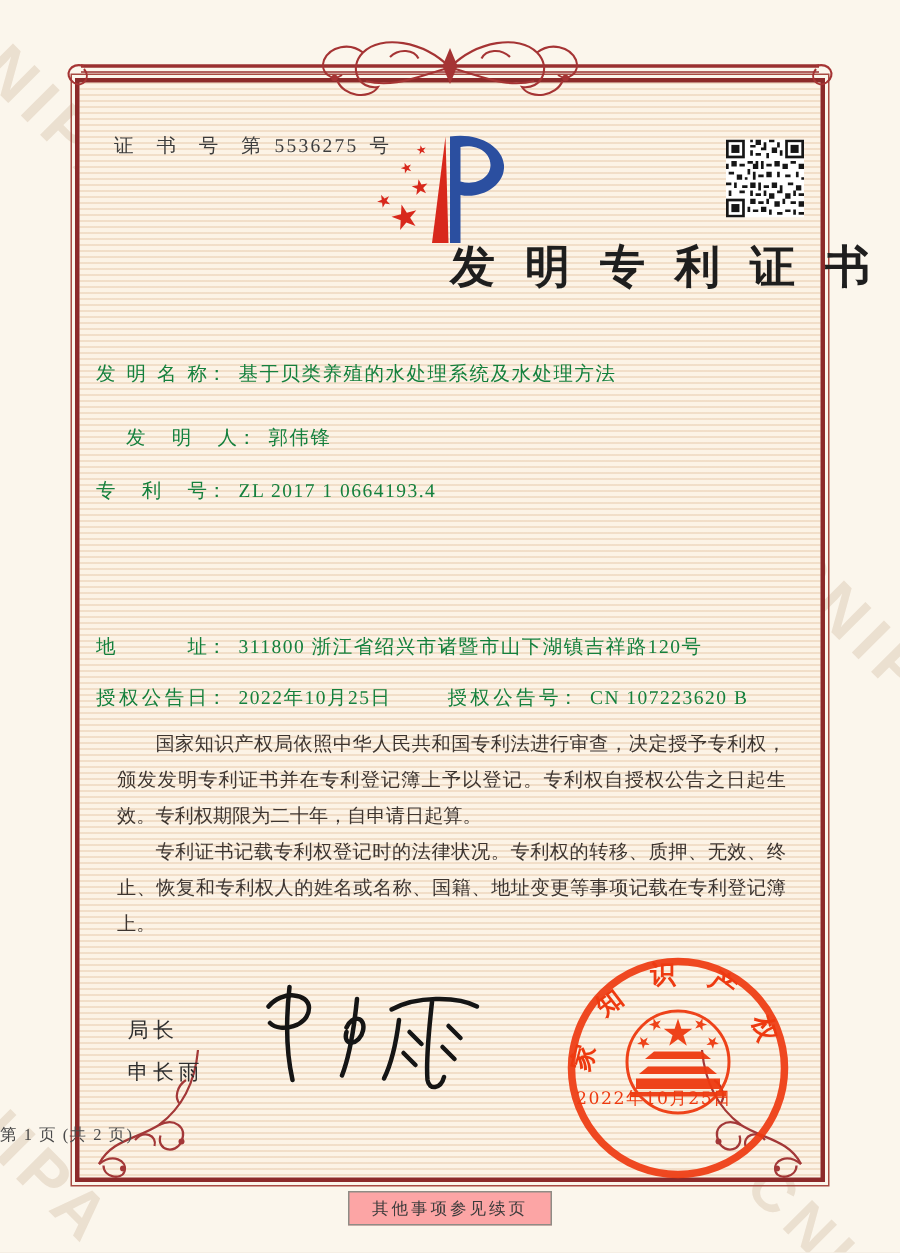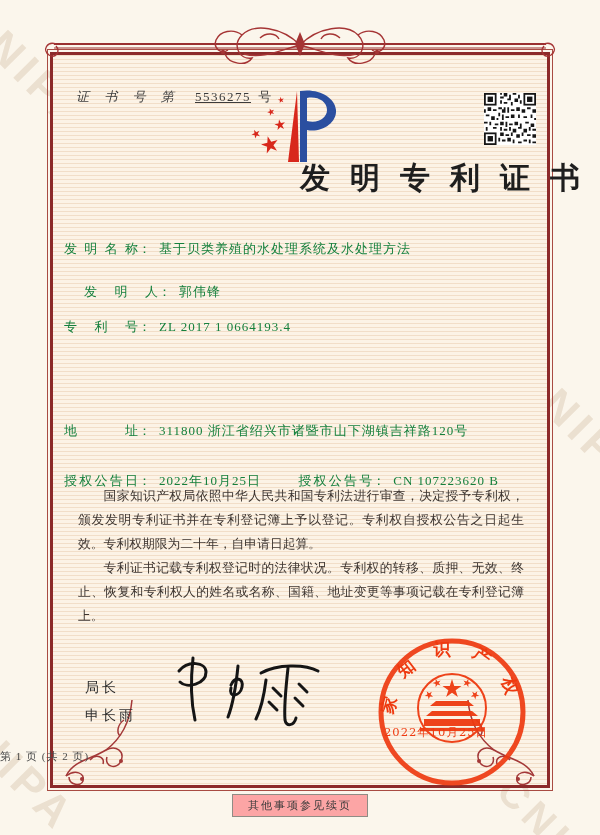"证 书 号 第" .cert-no .pre { font-style: italic -> none }
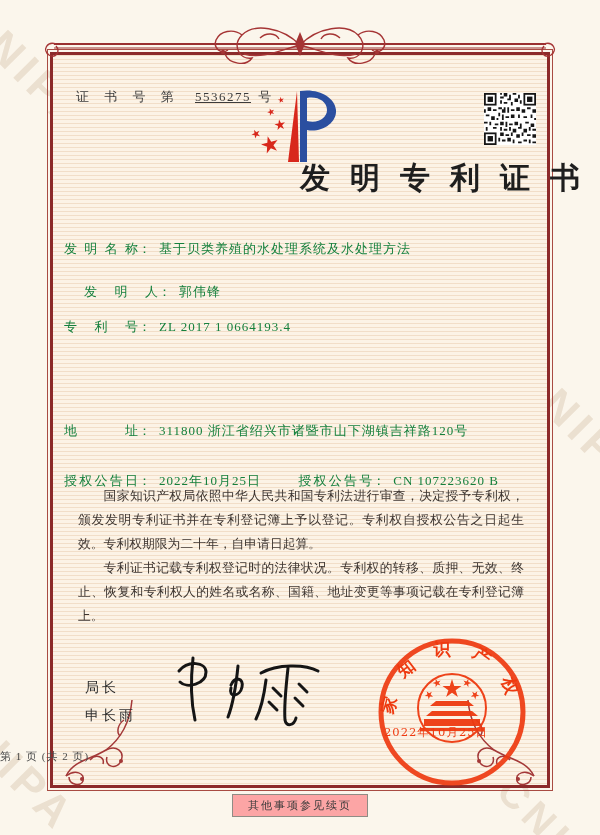"5536275" .cert-no .num { margin-left: 12px -> 0; text-decoration: underline -> none }
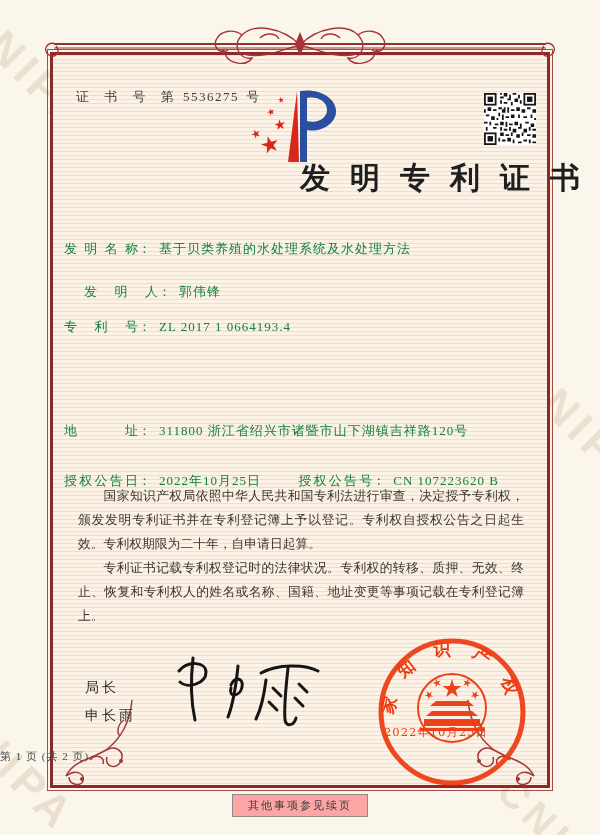"授权公告日： 2022年10月25日 授权公告号： CN 107223620" .fr7 { margin-top: 16px -> none }
